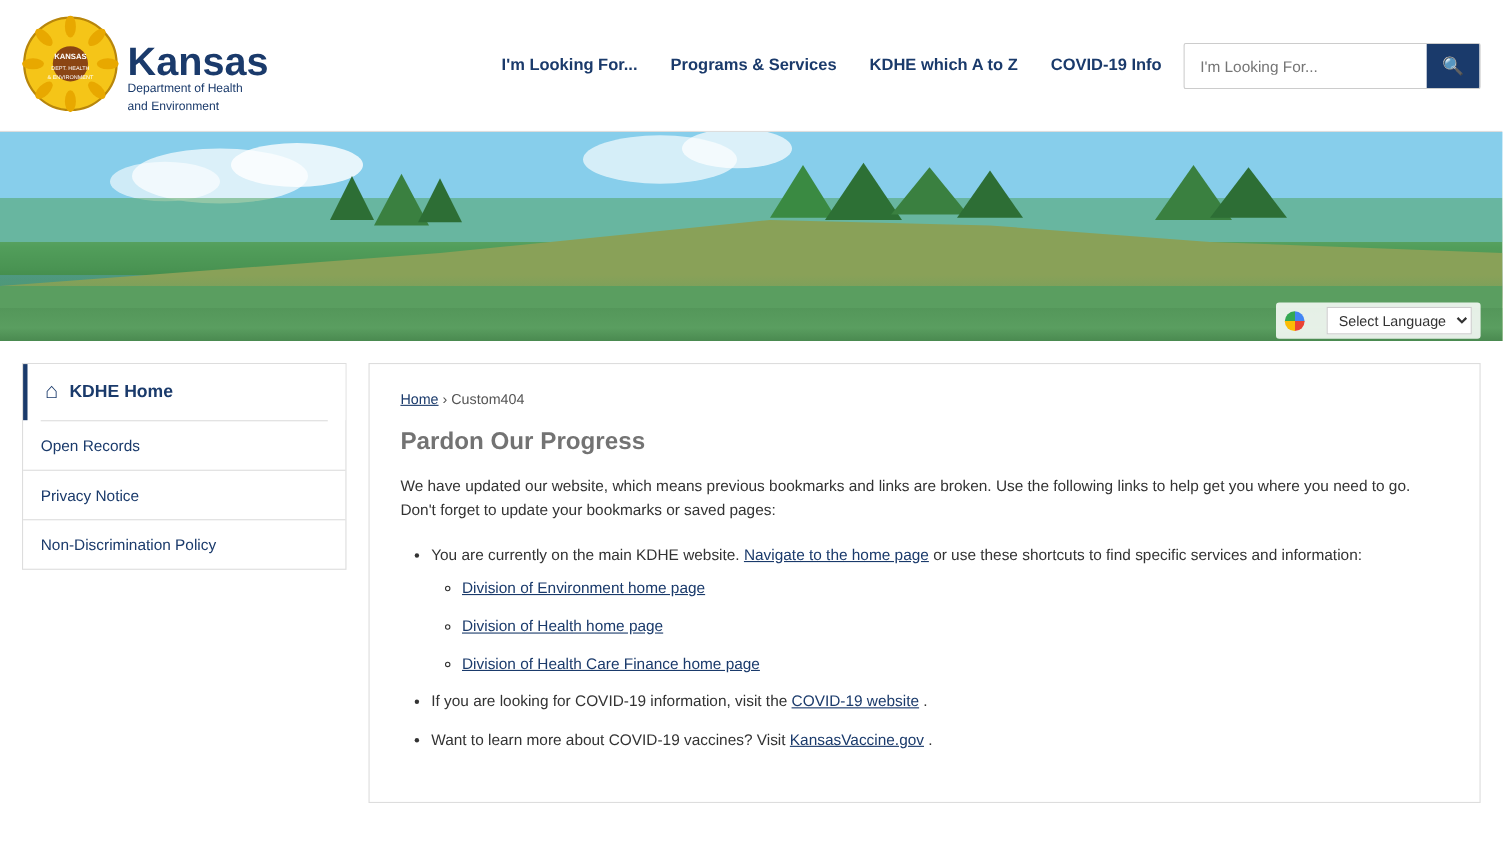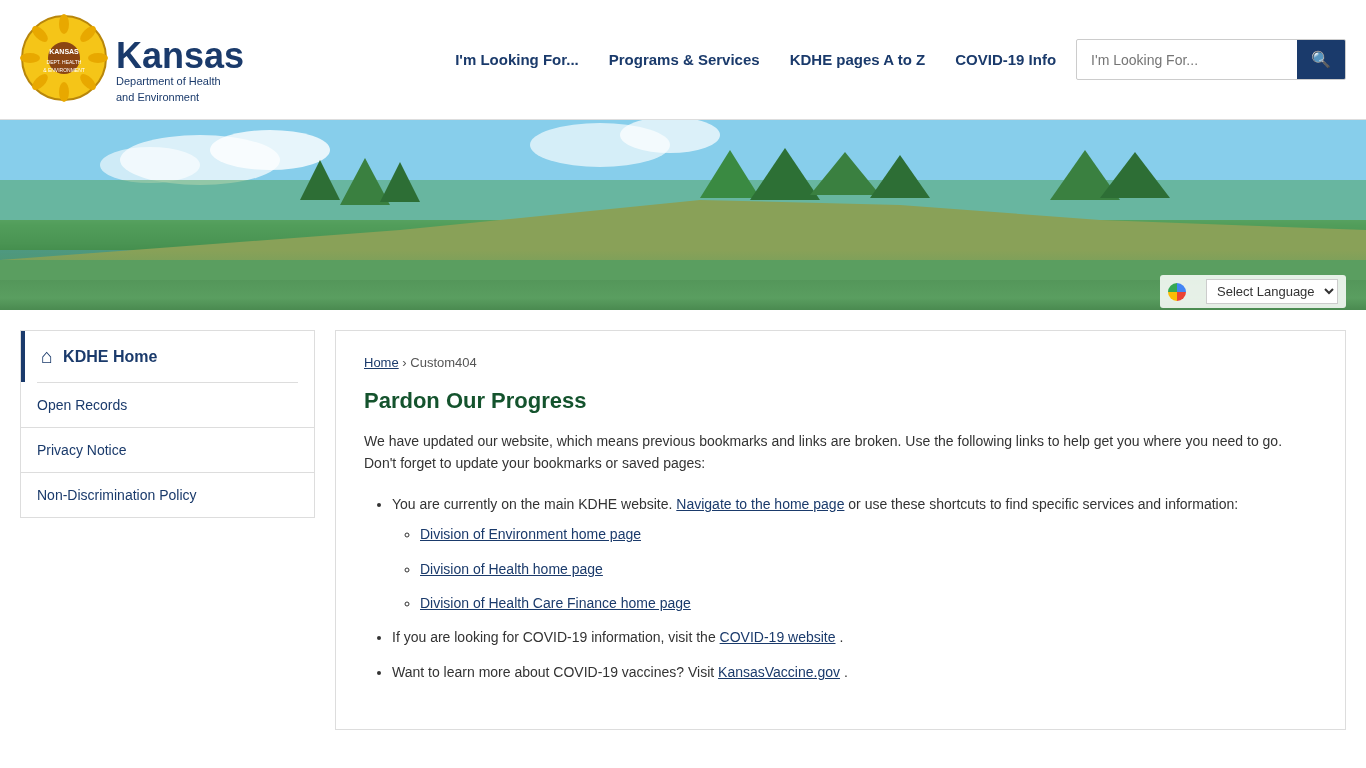"KDHE pages A to Z" a { text: pages -> which }
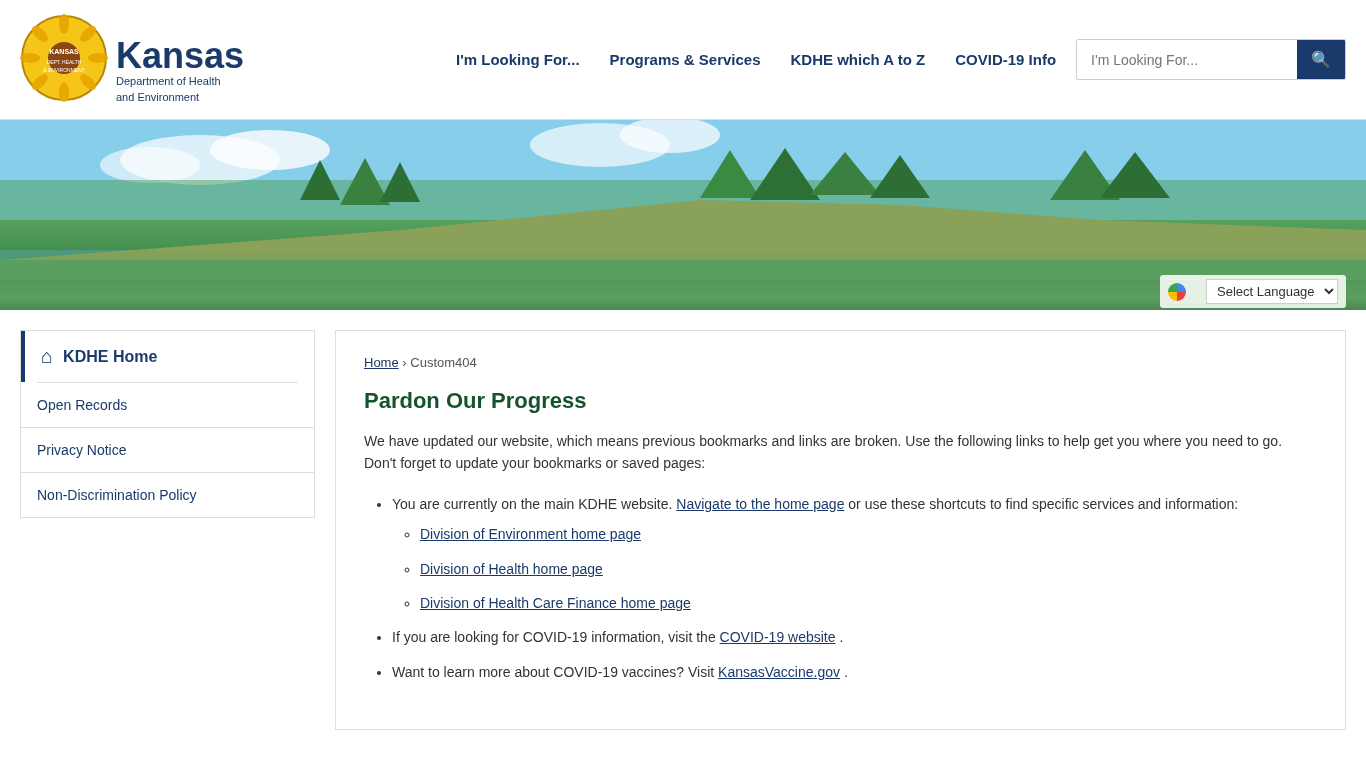"Pardon Our Progress" .page-title { color: #14532d -> #737373 }
